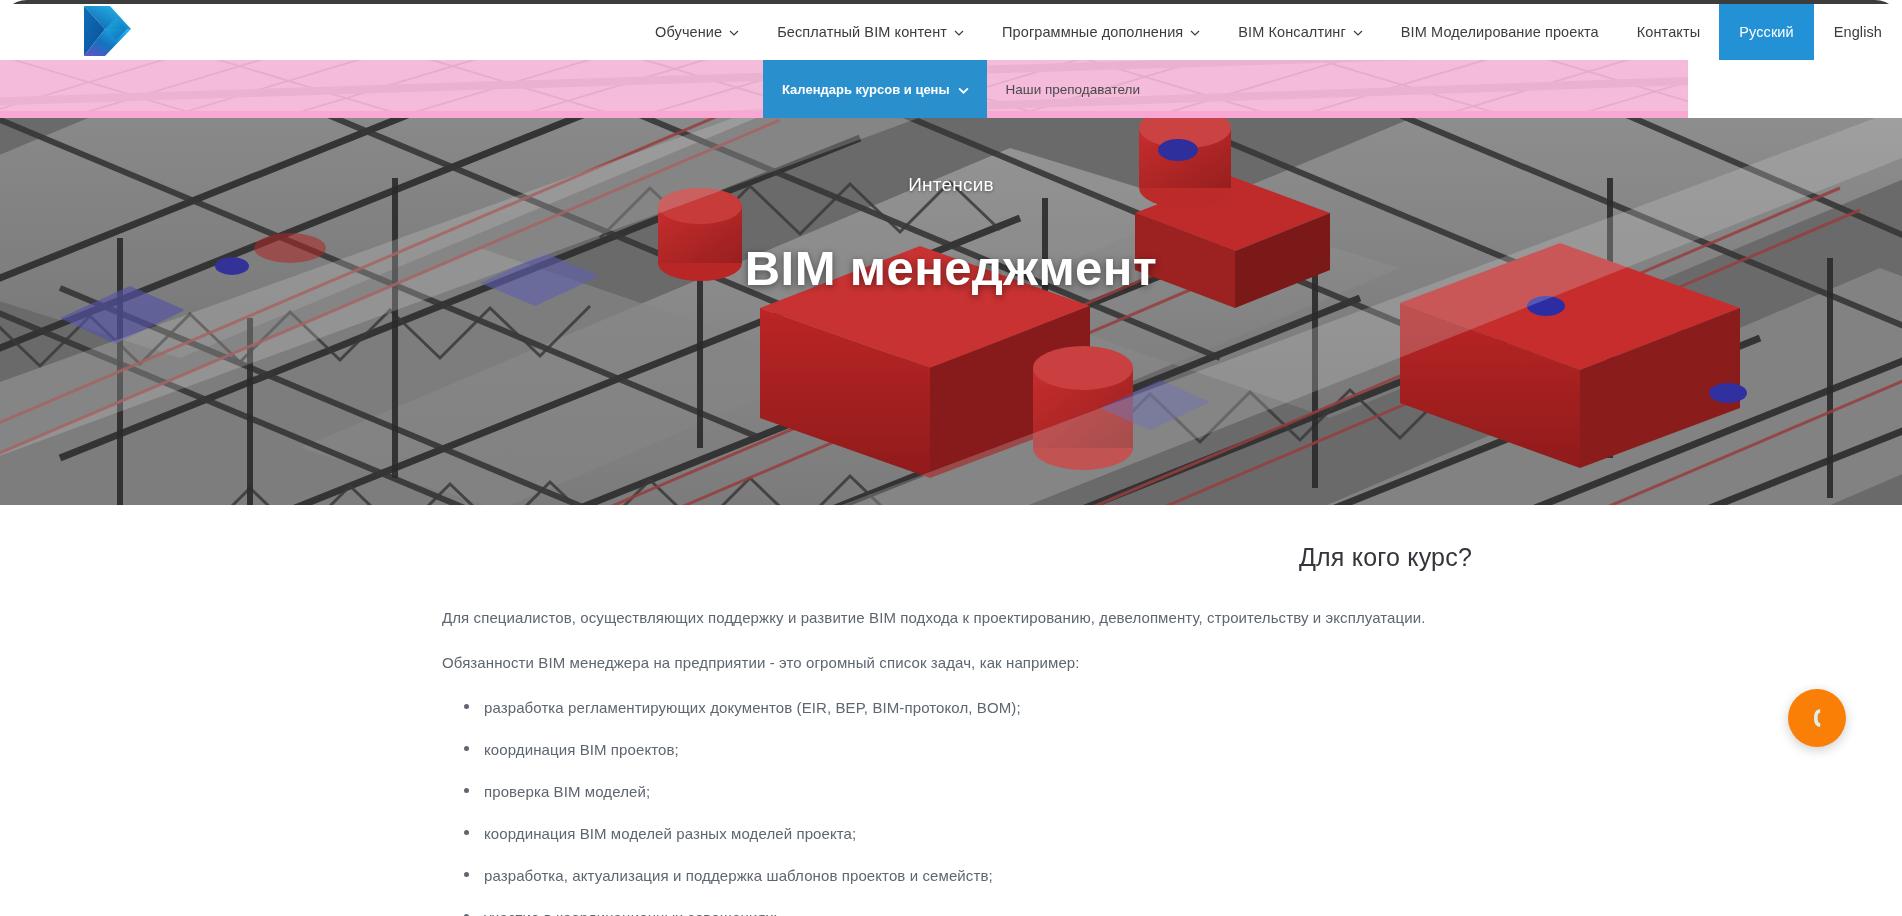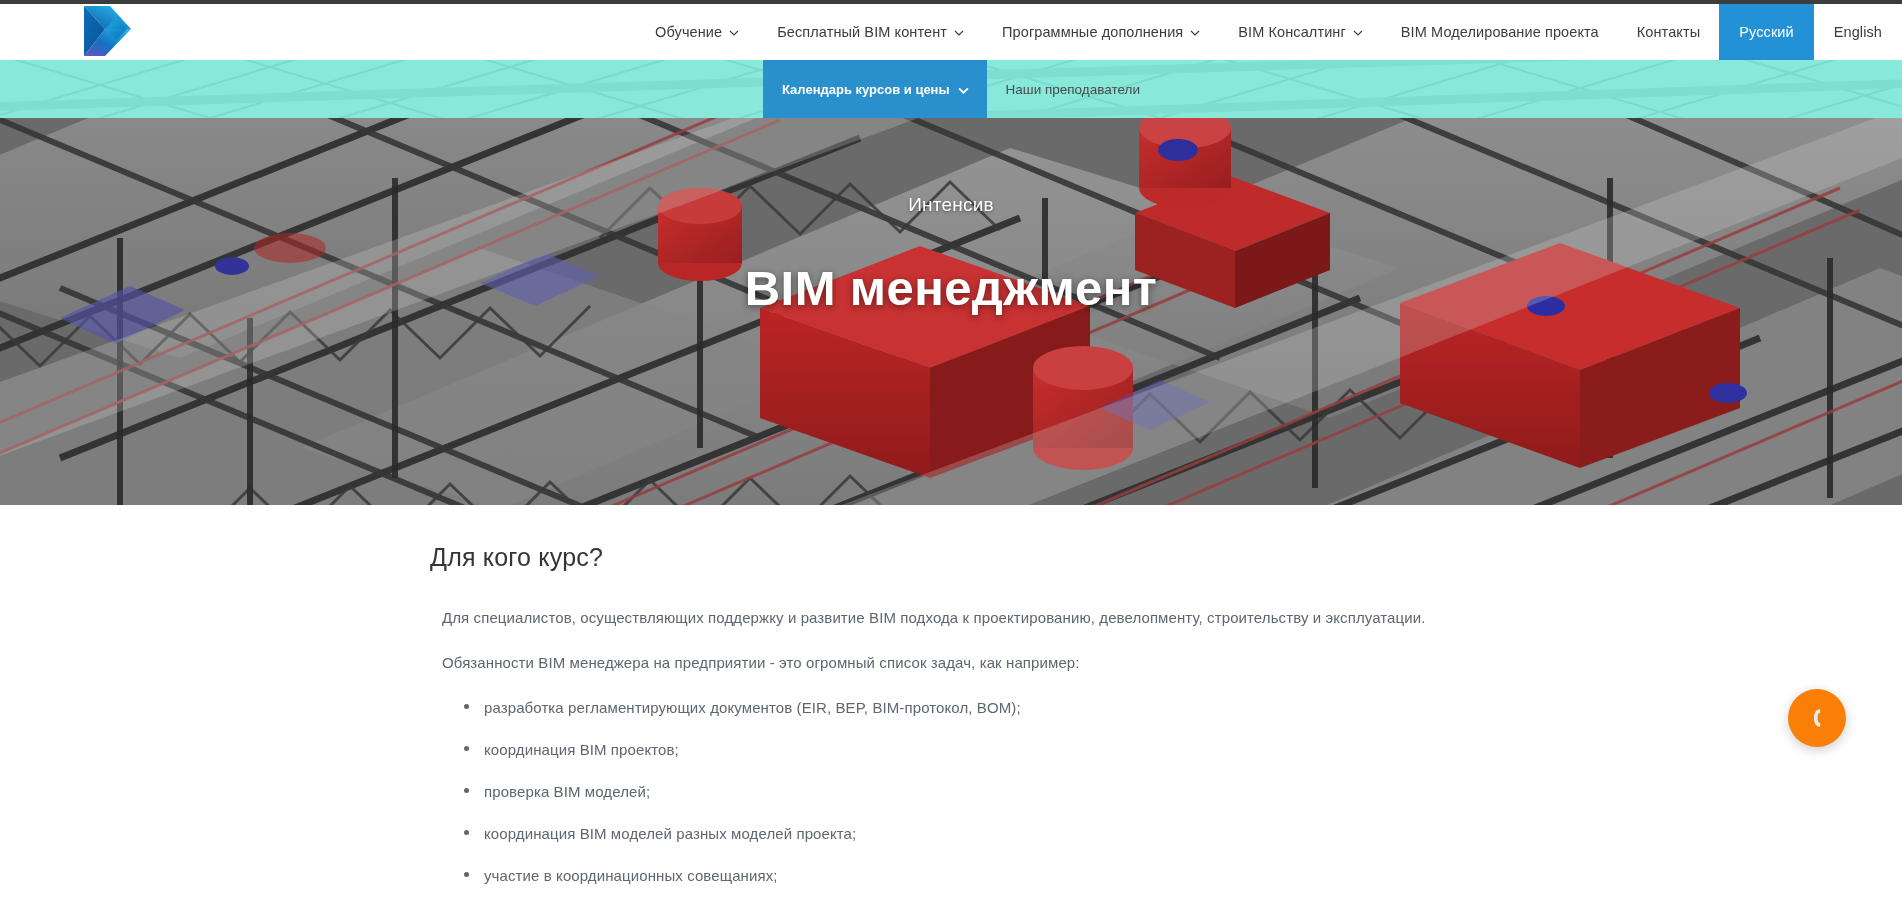"Обучение" .page { border-radius: none -> 27px }
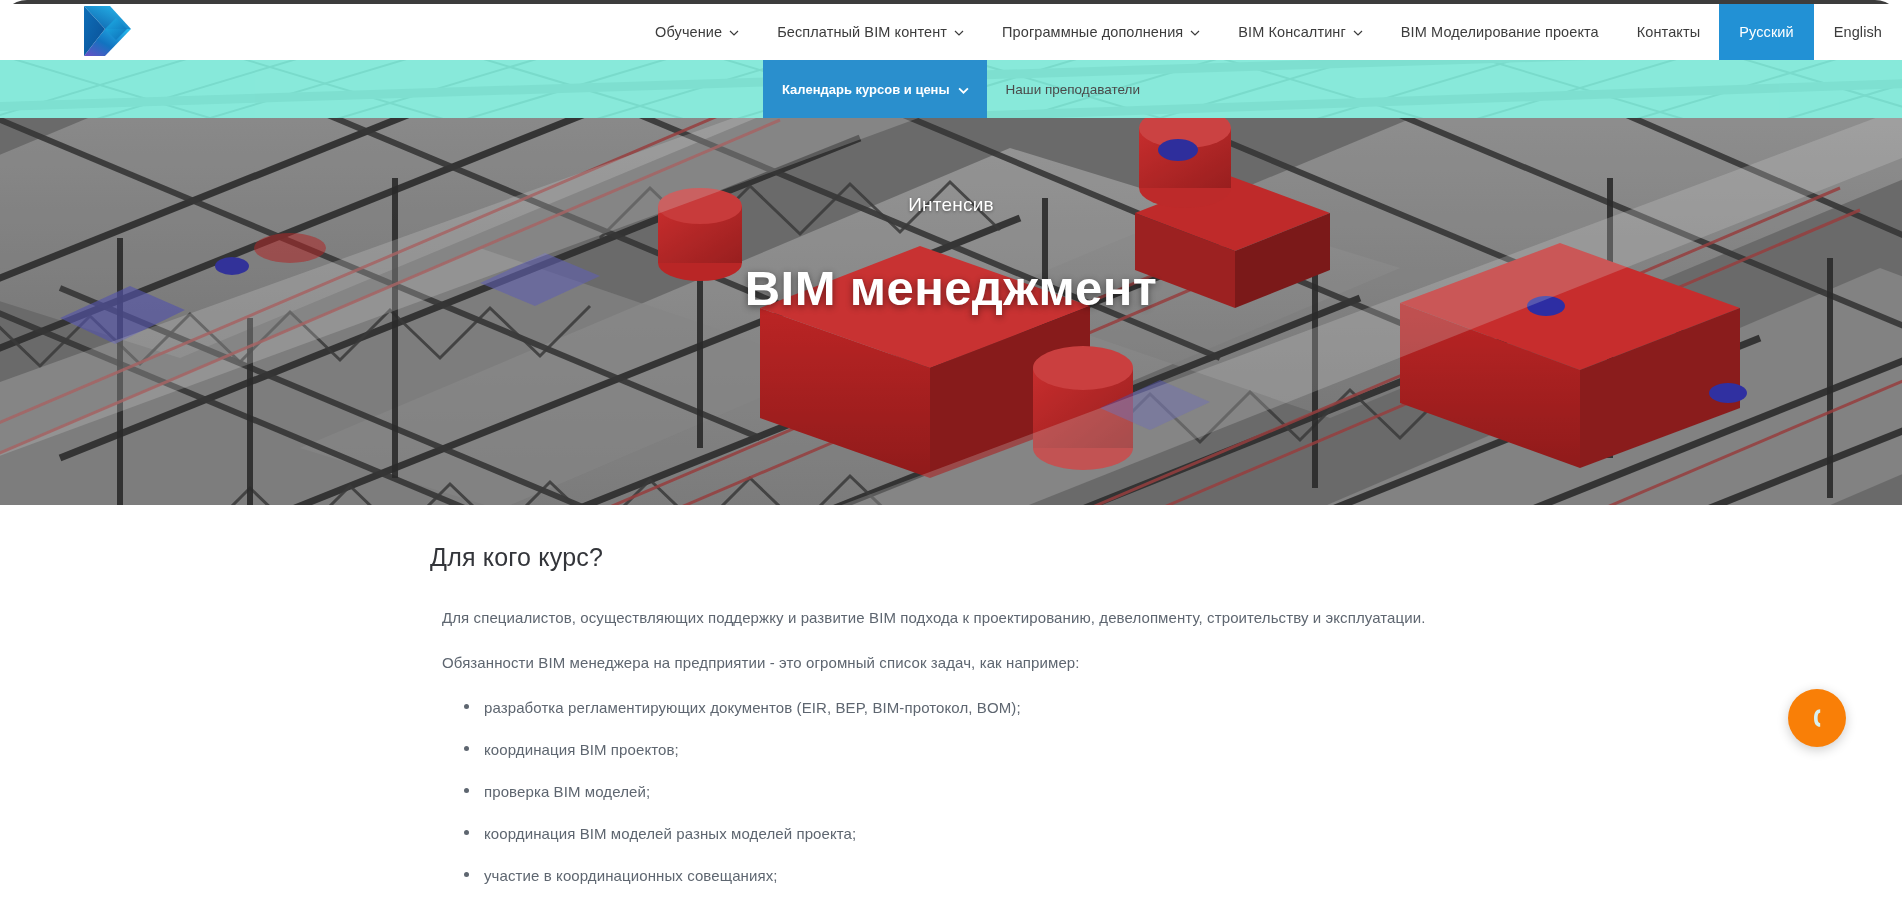"Календарь курсов и цены" .navbar-sub { background: #5eead4 -> #f9a8d4; width: 1902px -> 1688px }
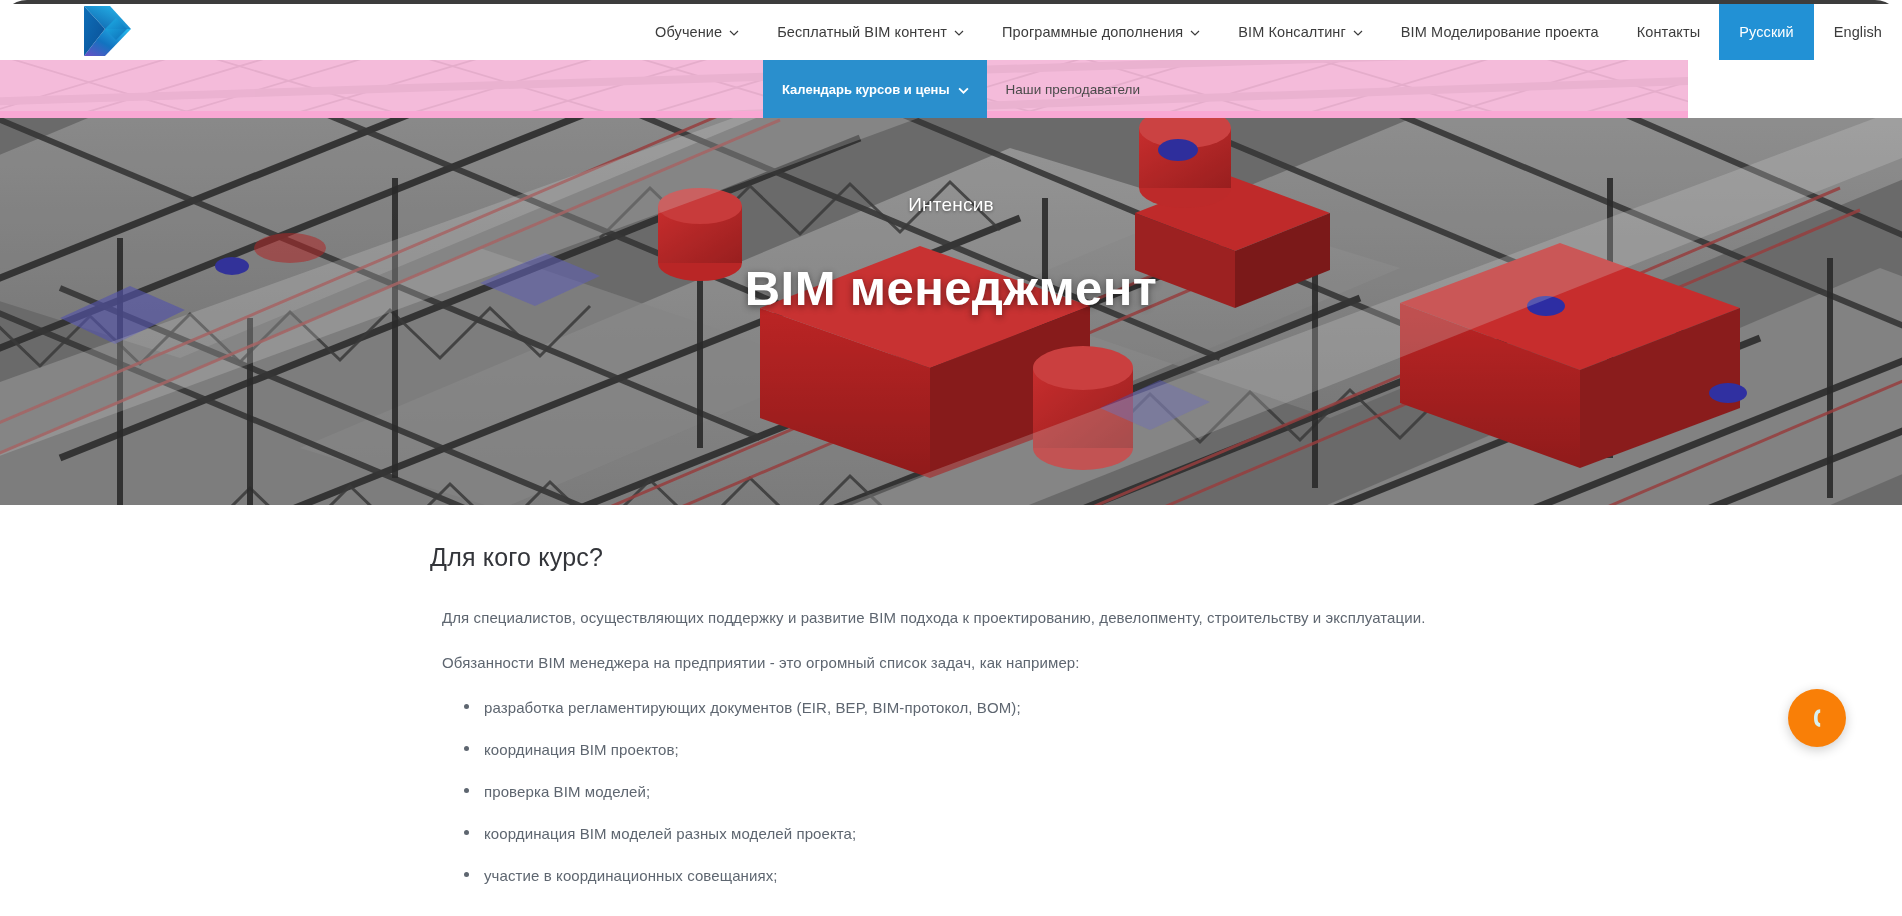"Интенсив" .hero-kicker { margin-top: 20px -> none }
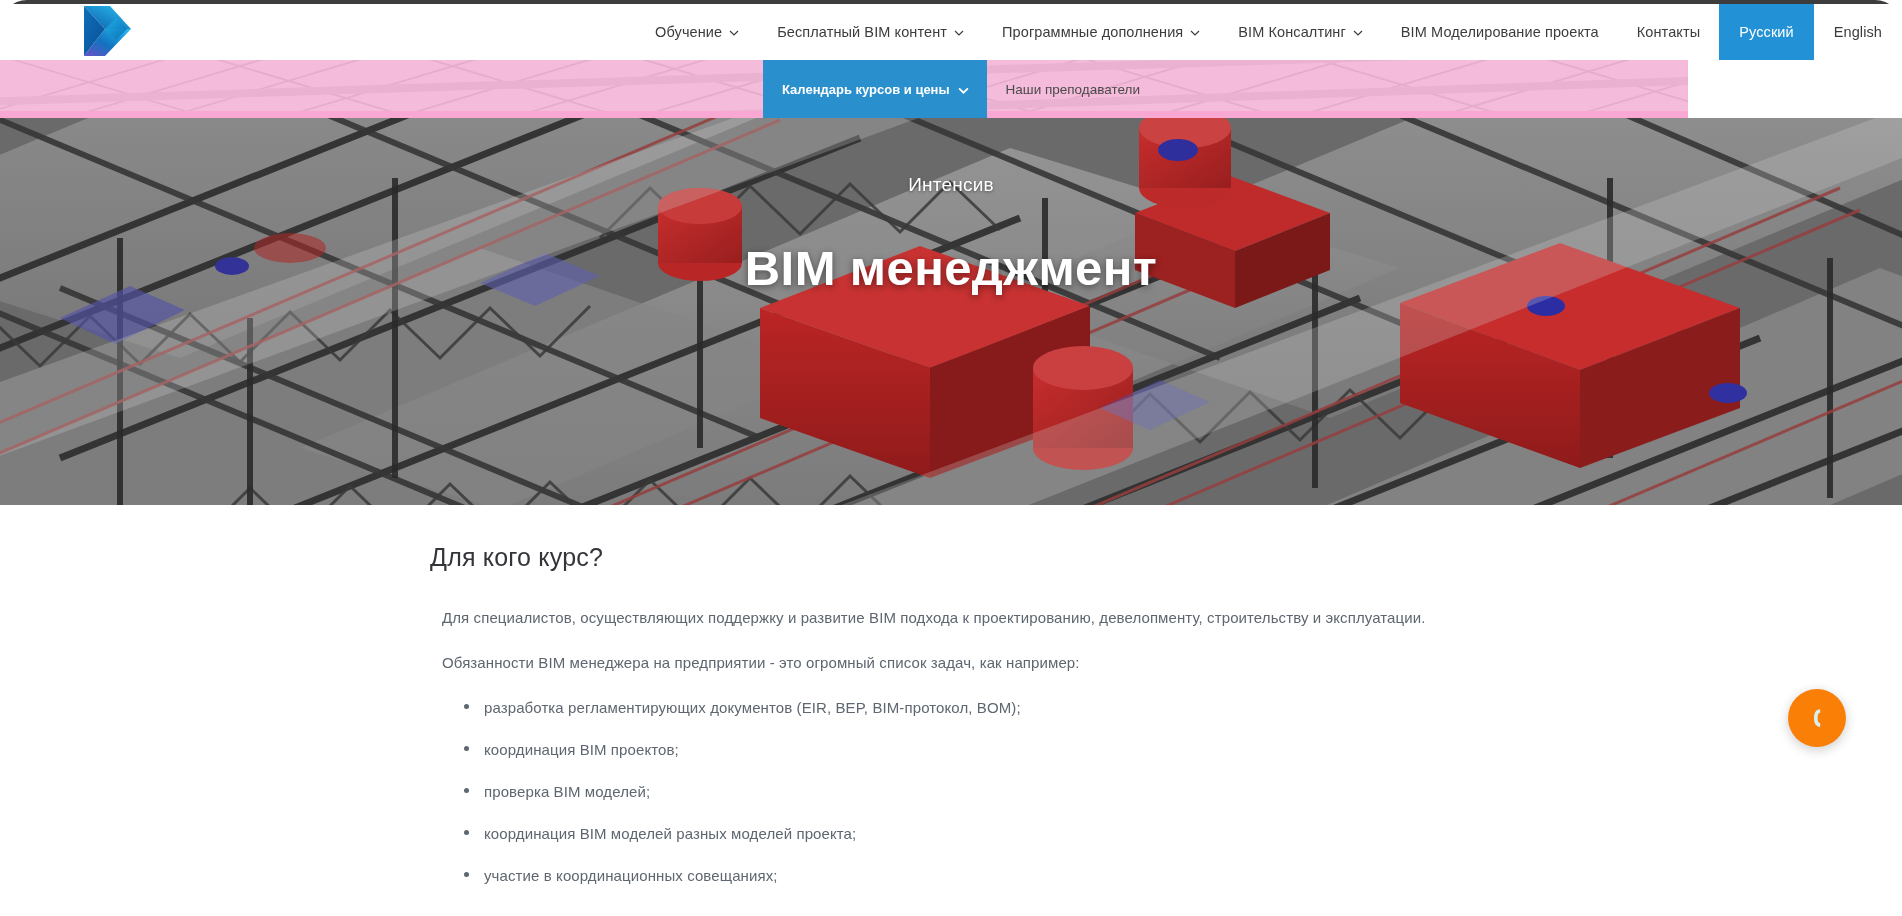"Для кого курс?" .section-title { text-align: left -> right }
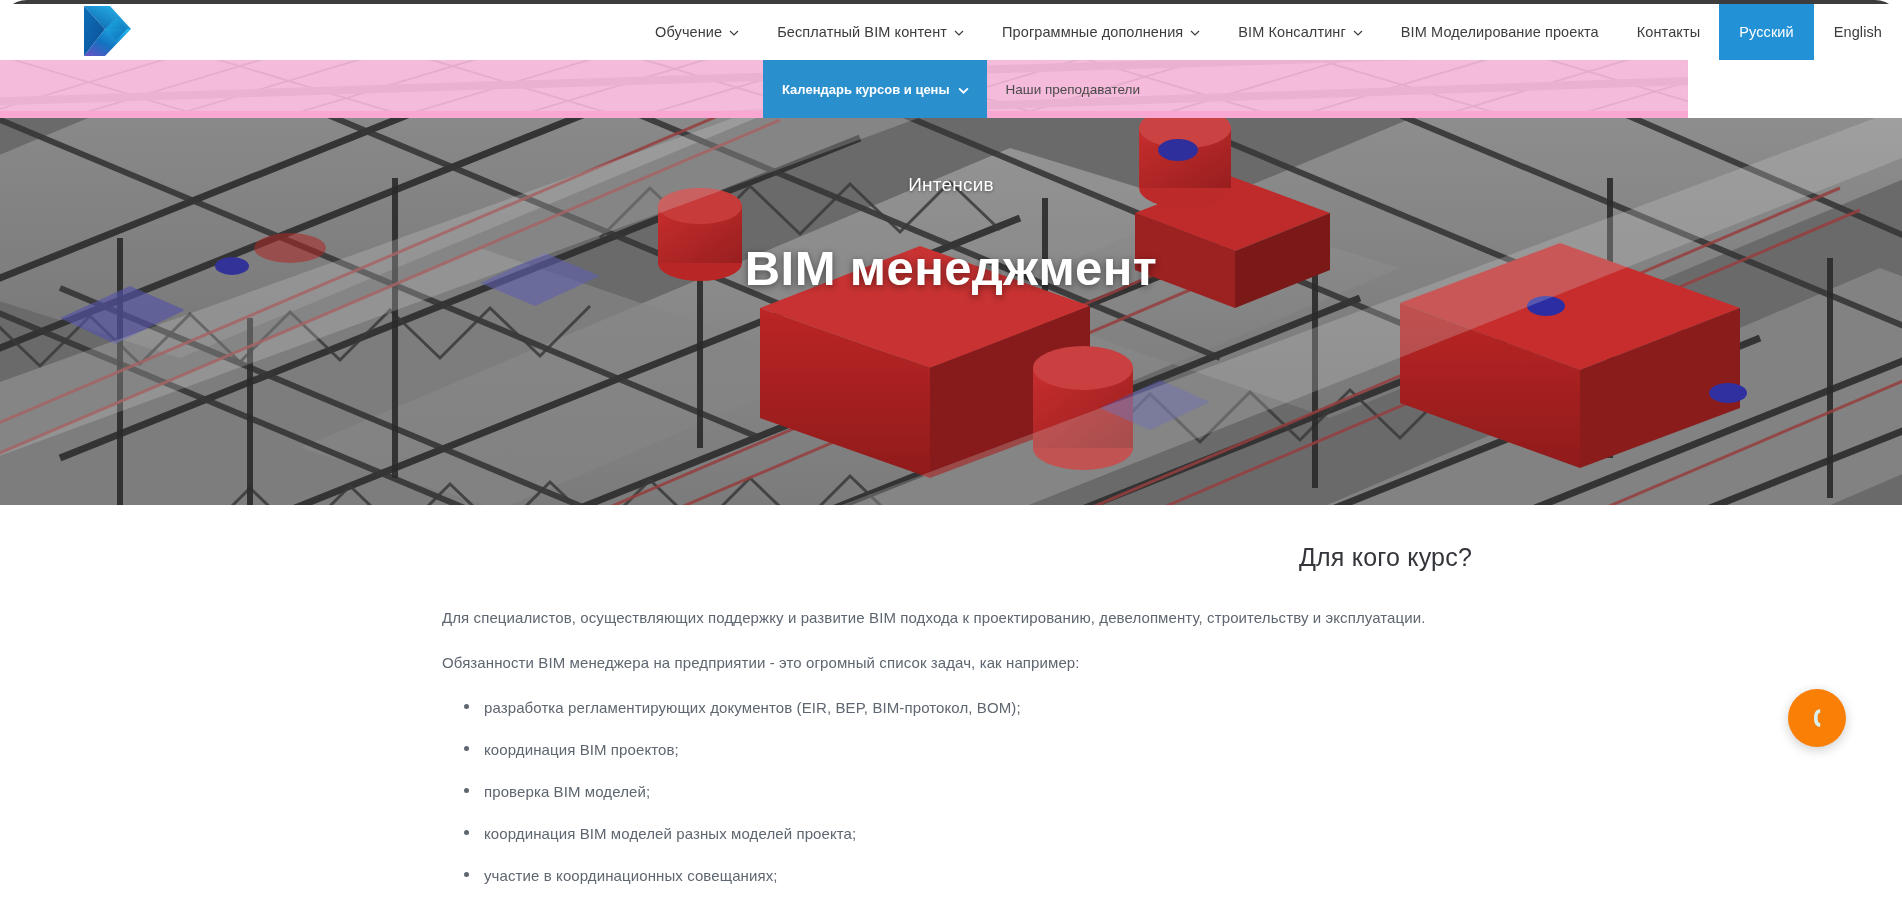"разработка, актуализация и поддержка" li { html: none -> <li>разработка, актуализация и поддержка шаблонов проектов и семейств;</li> }
